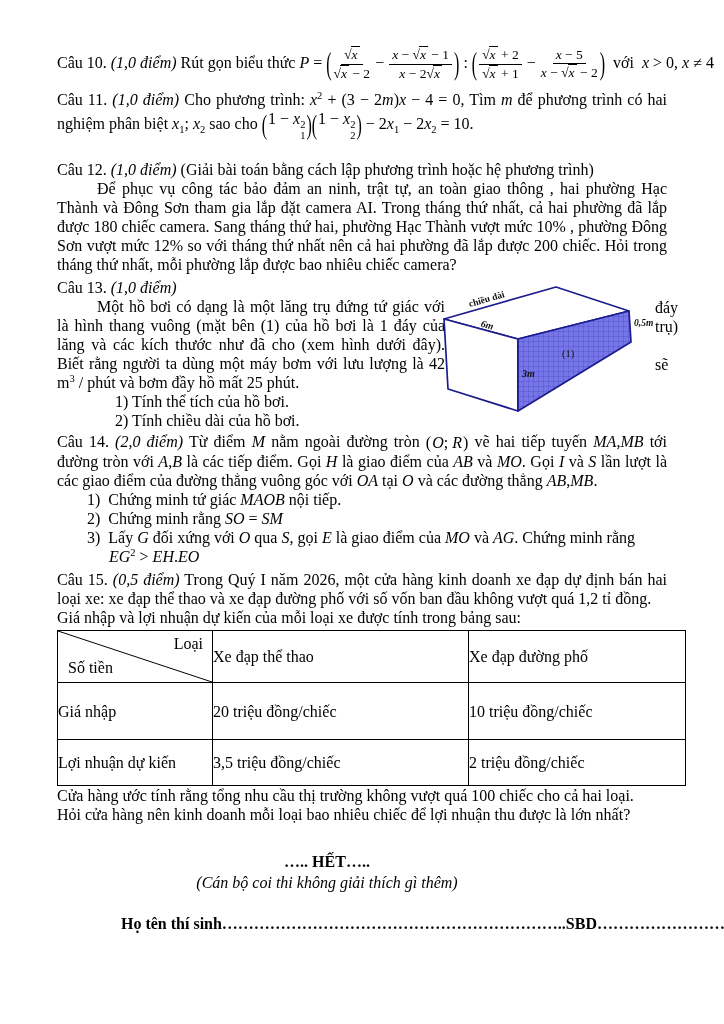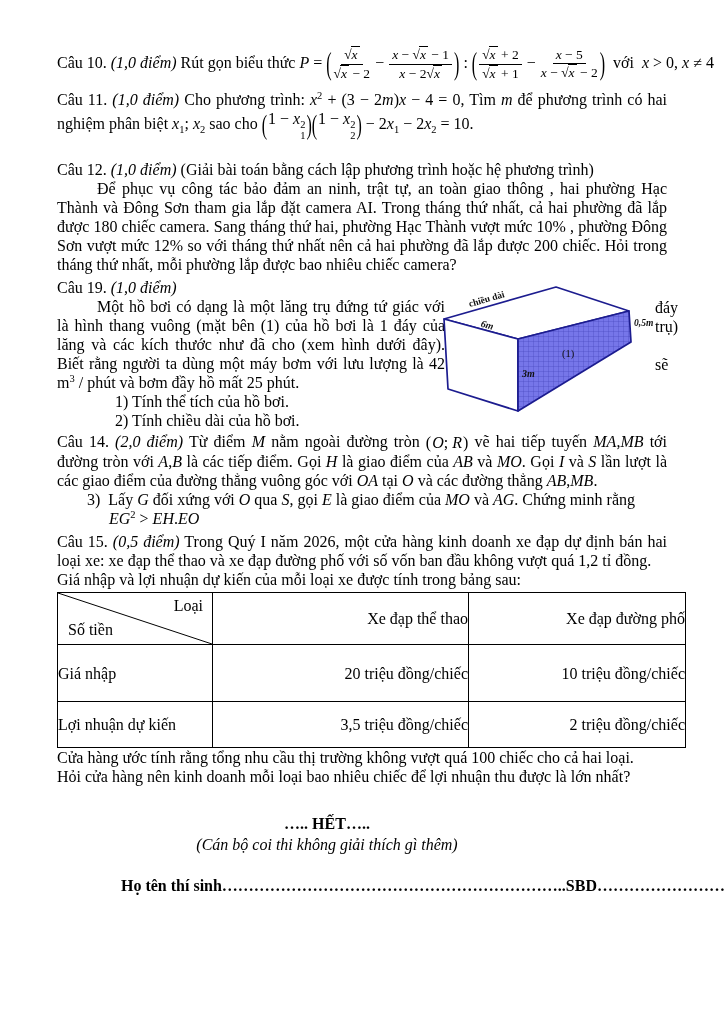"Câu 19." span.qlabel { text: 19 -> 13 }
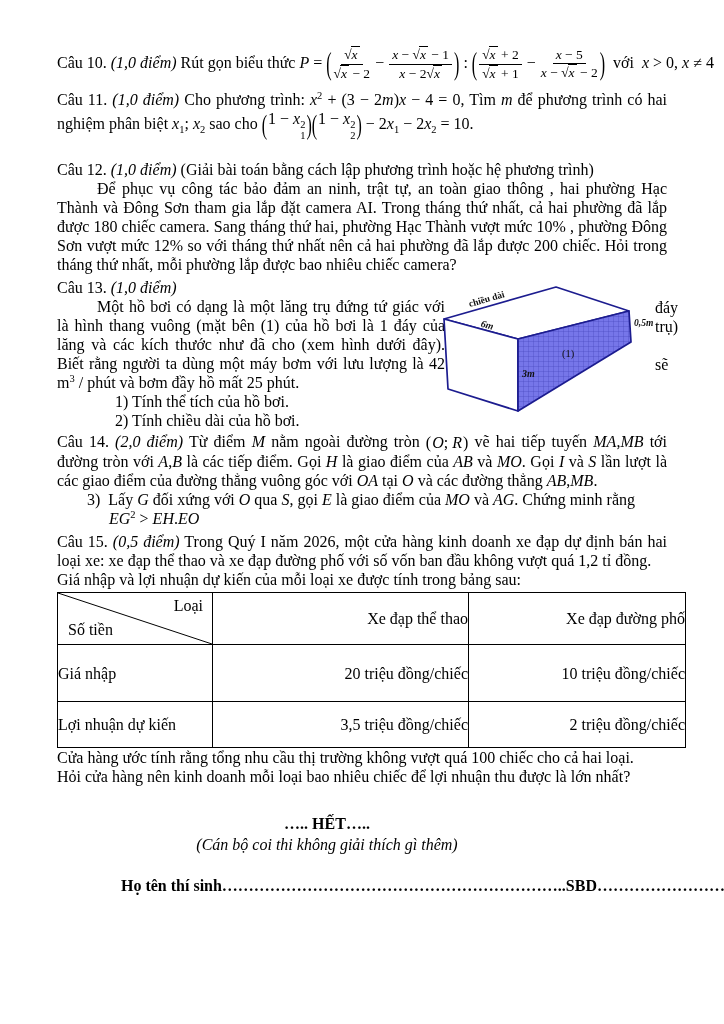"1) Chứng minh tứ giác" div.item { html: none -> <div>1) Chứng minh tứ giác <span>MAOB</span> nội tiếp.</div> }
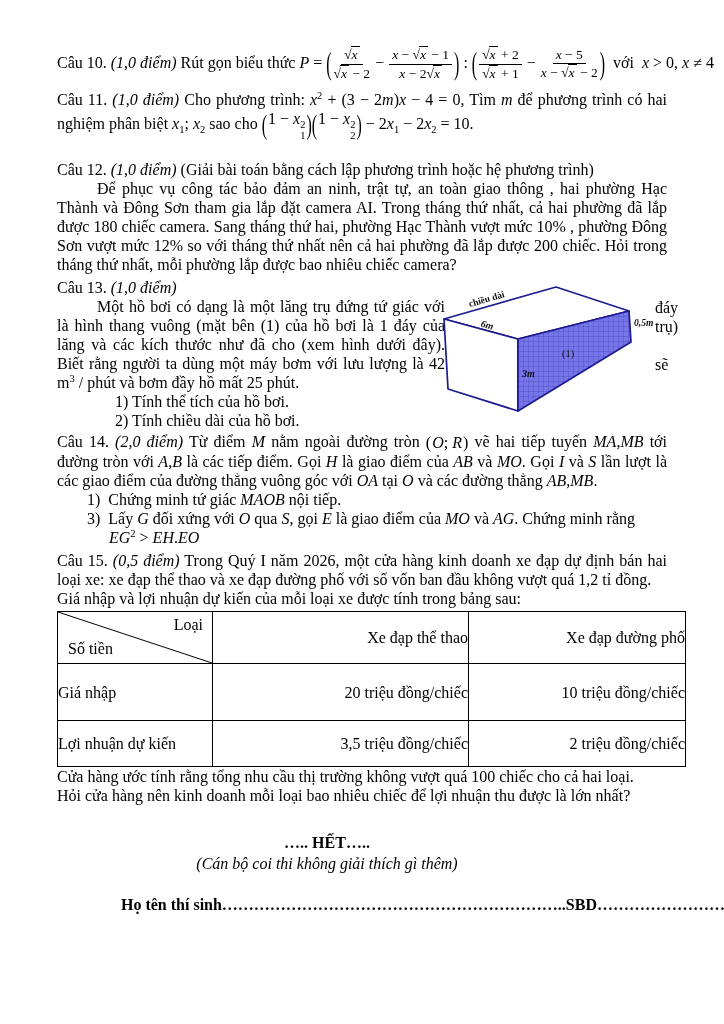"2) Chứng minh rằng SO" div.item { html: none -> <div>2) Chứng minh rằng <span>SO</span> = <span>SM</span></div> }
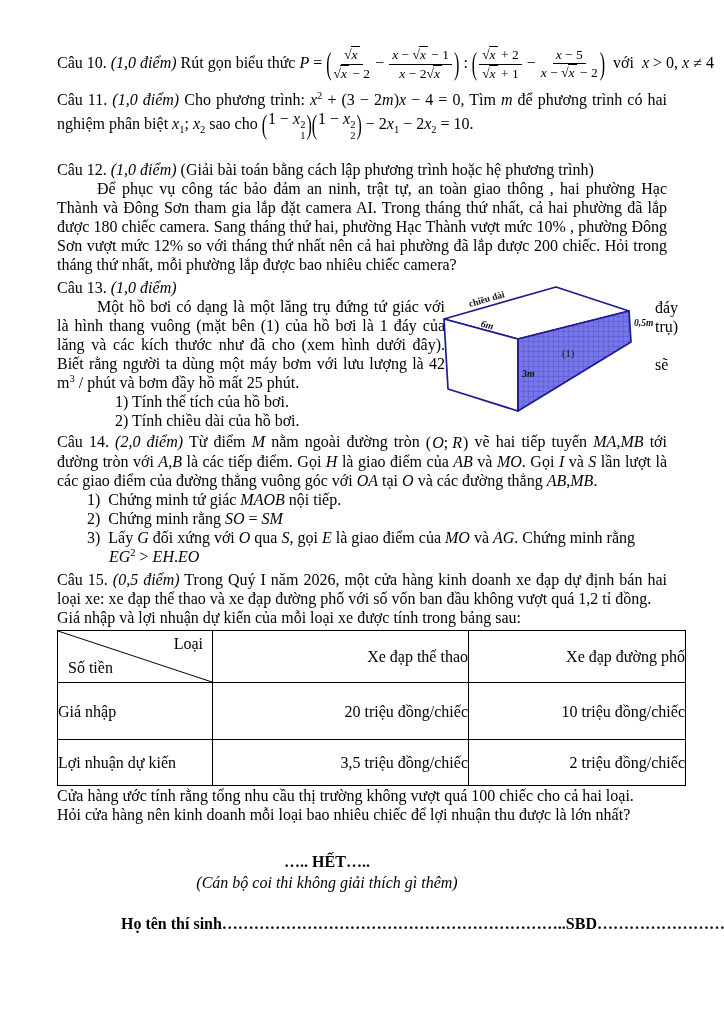"Xe đạp thể thao" td.center { text-align: right -> left }
